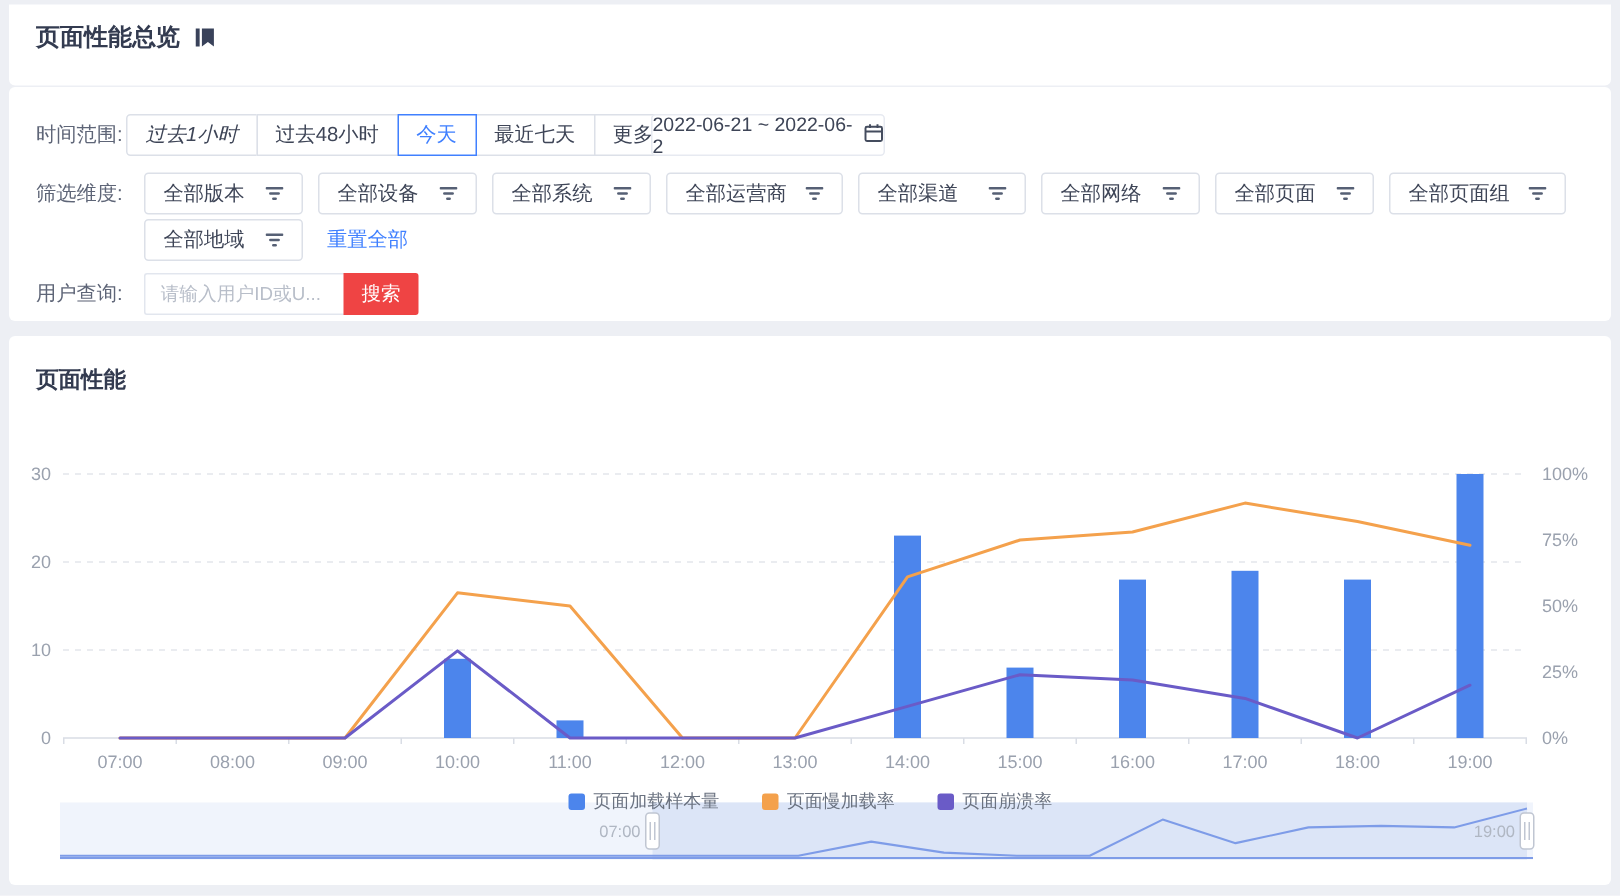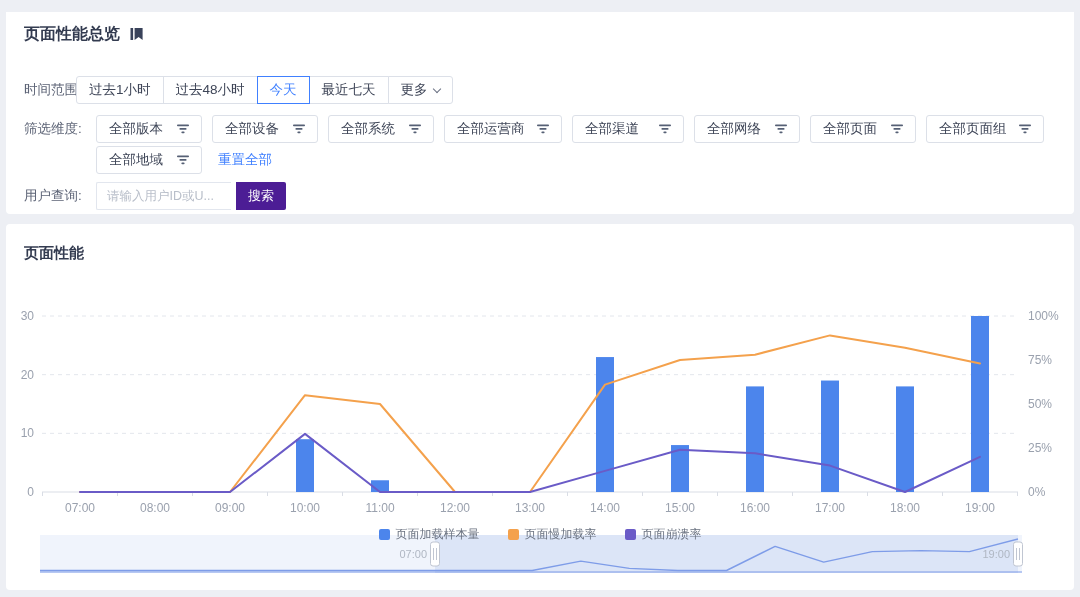"页面性能总览" .title-card { top: 12px -> 3px }
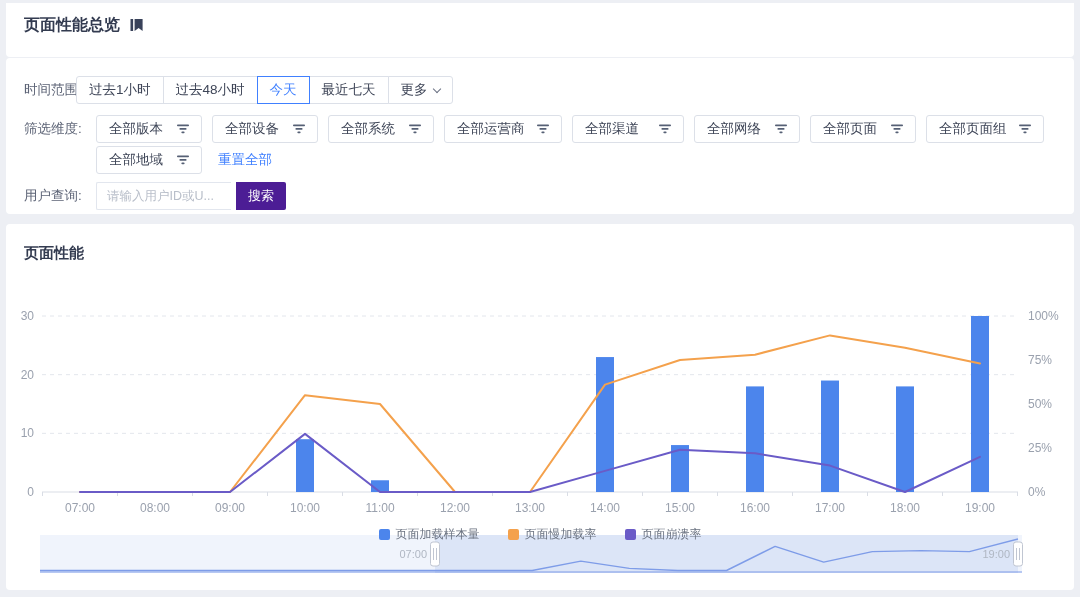"过去1小时" .seg-btn:first-child { font-style: none -> italic; margin-left: 4px -> 12px }
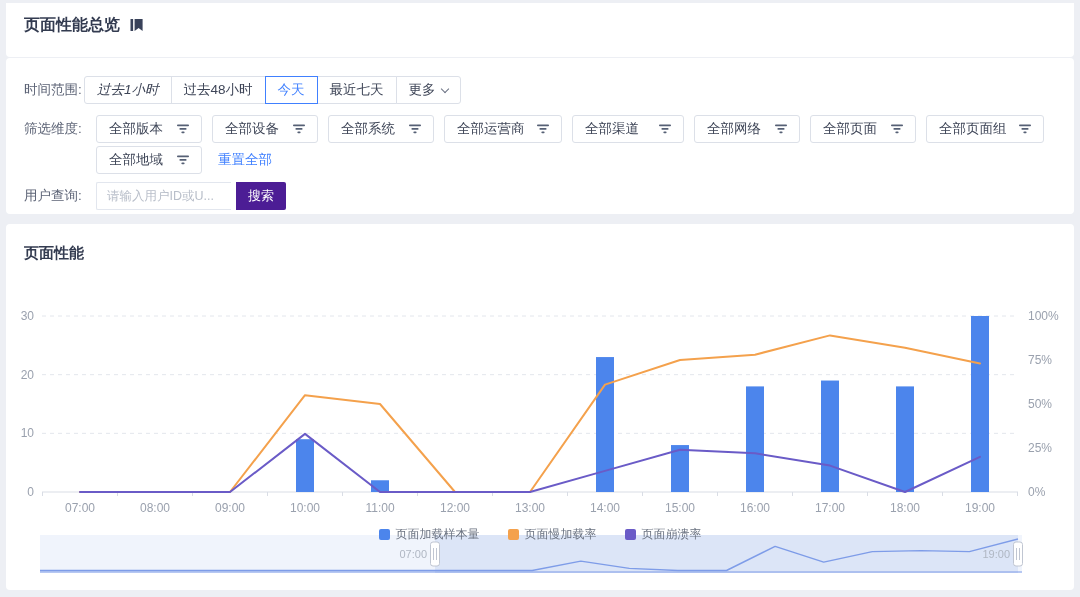"2022-06-21 ~ 2022-06-2" div.date-box { html: none -> <div> <span>2022-06-21 ~ 2022-06-2</span> <span> <svg> <rect></rect> <line></line> <line></line> <line></line> </svg> </span> </div> }
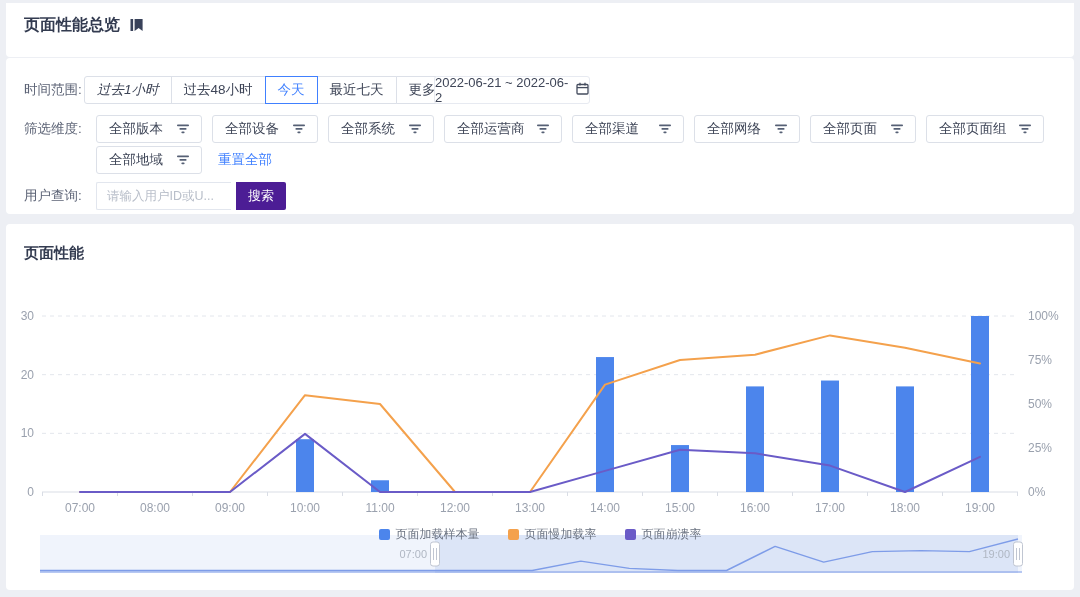"搜索" .search-btn { background: #4c1d95 -> #ef4444; left: 230px -> 223px }
